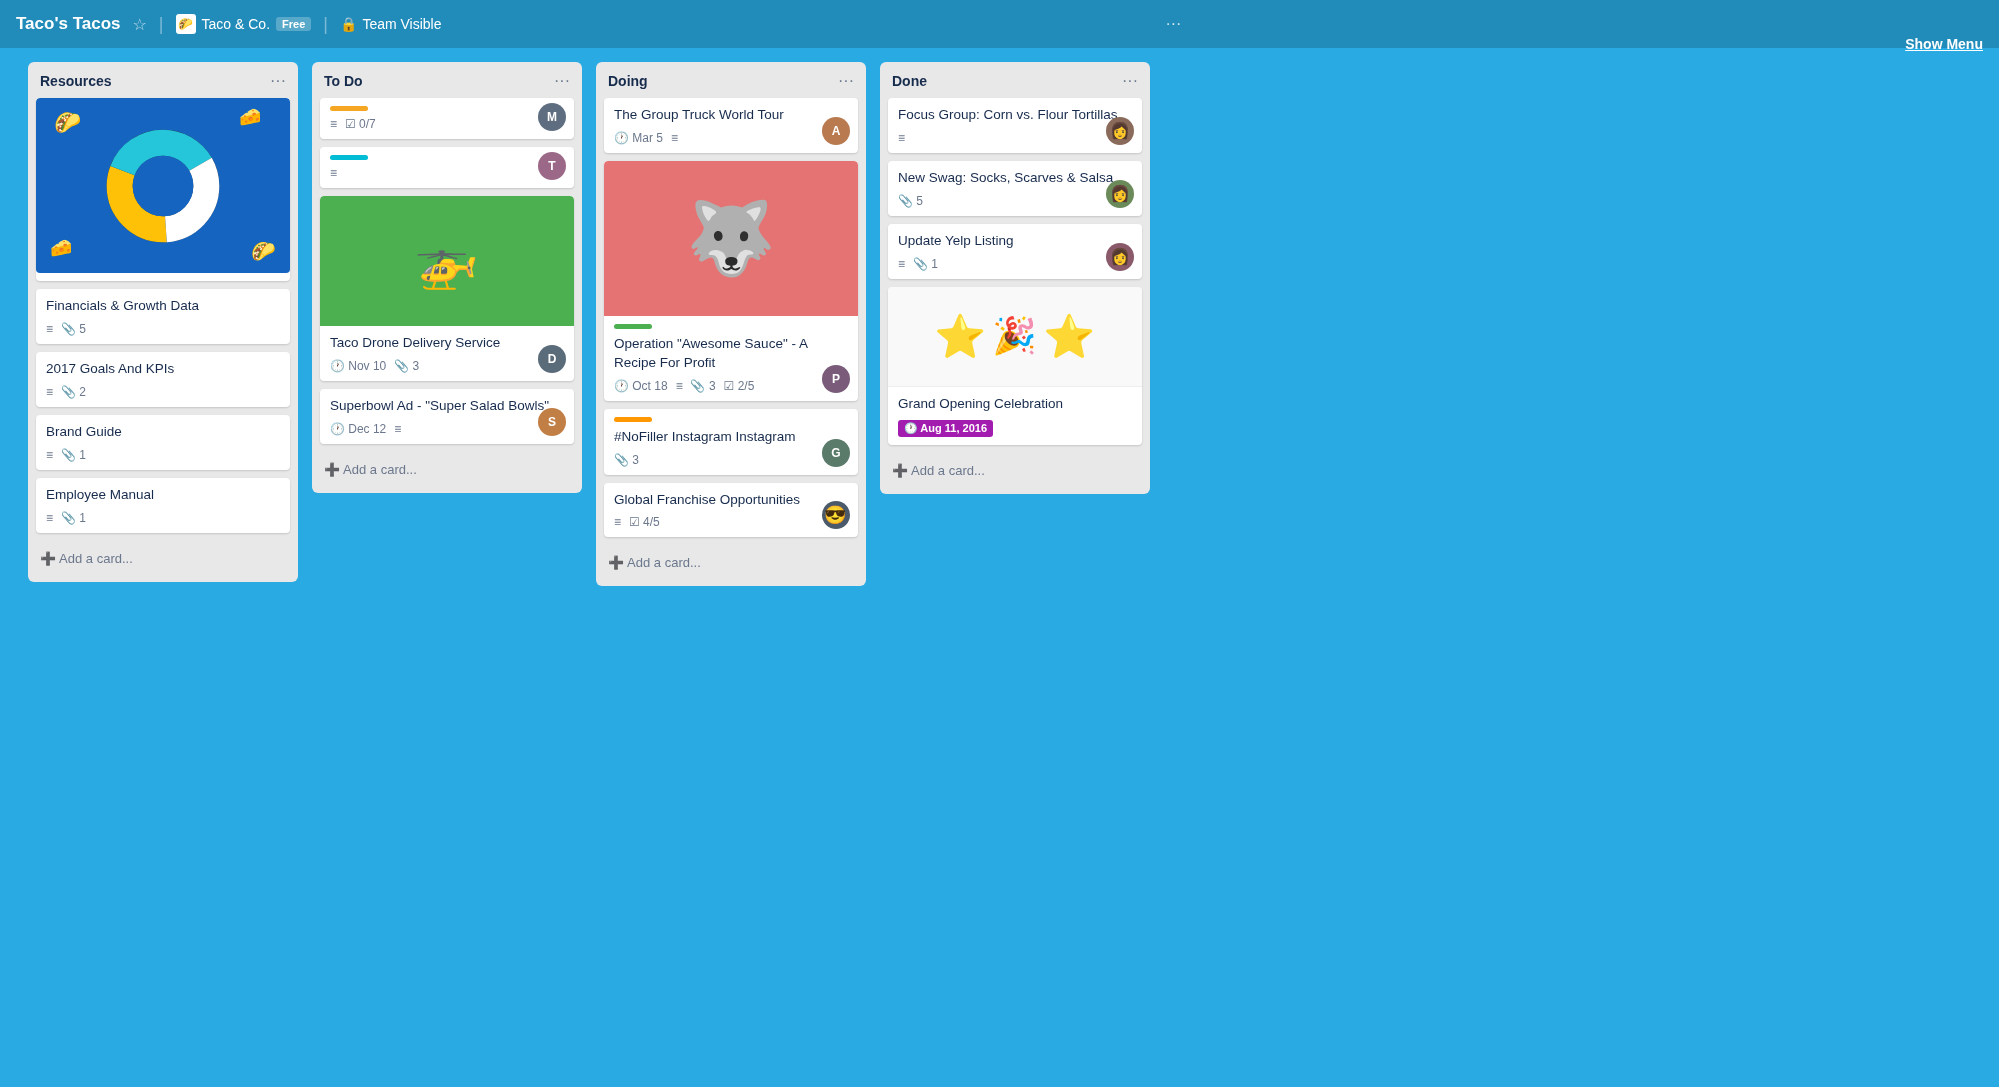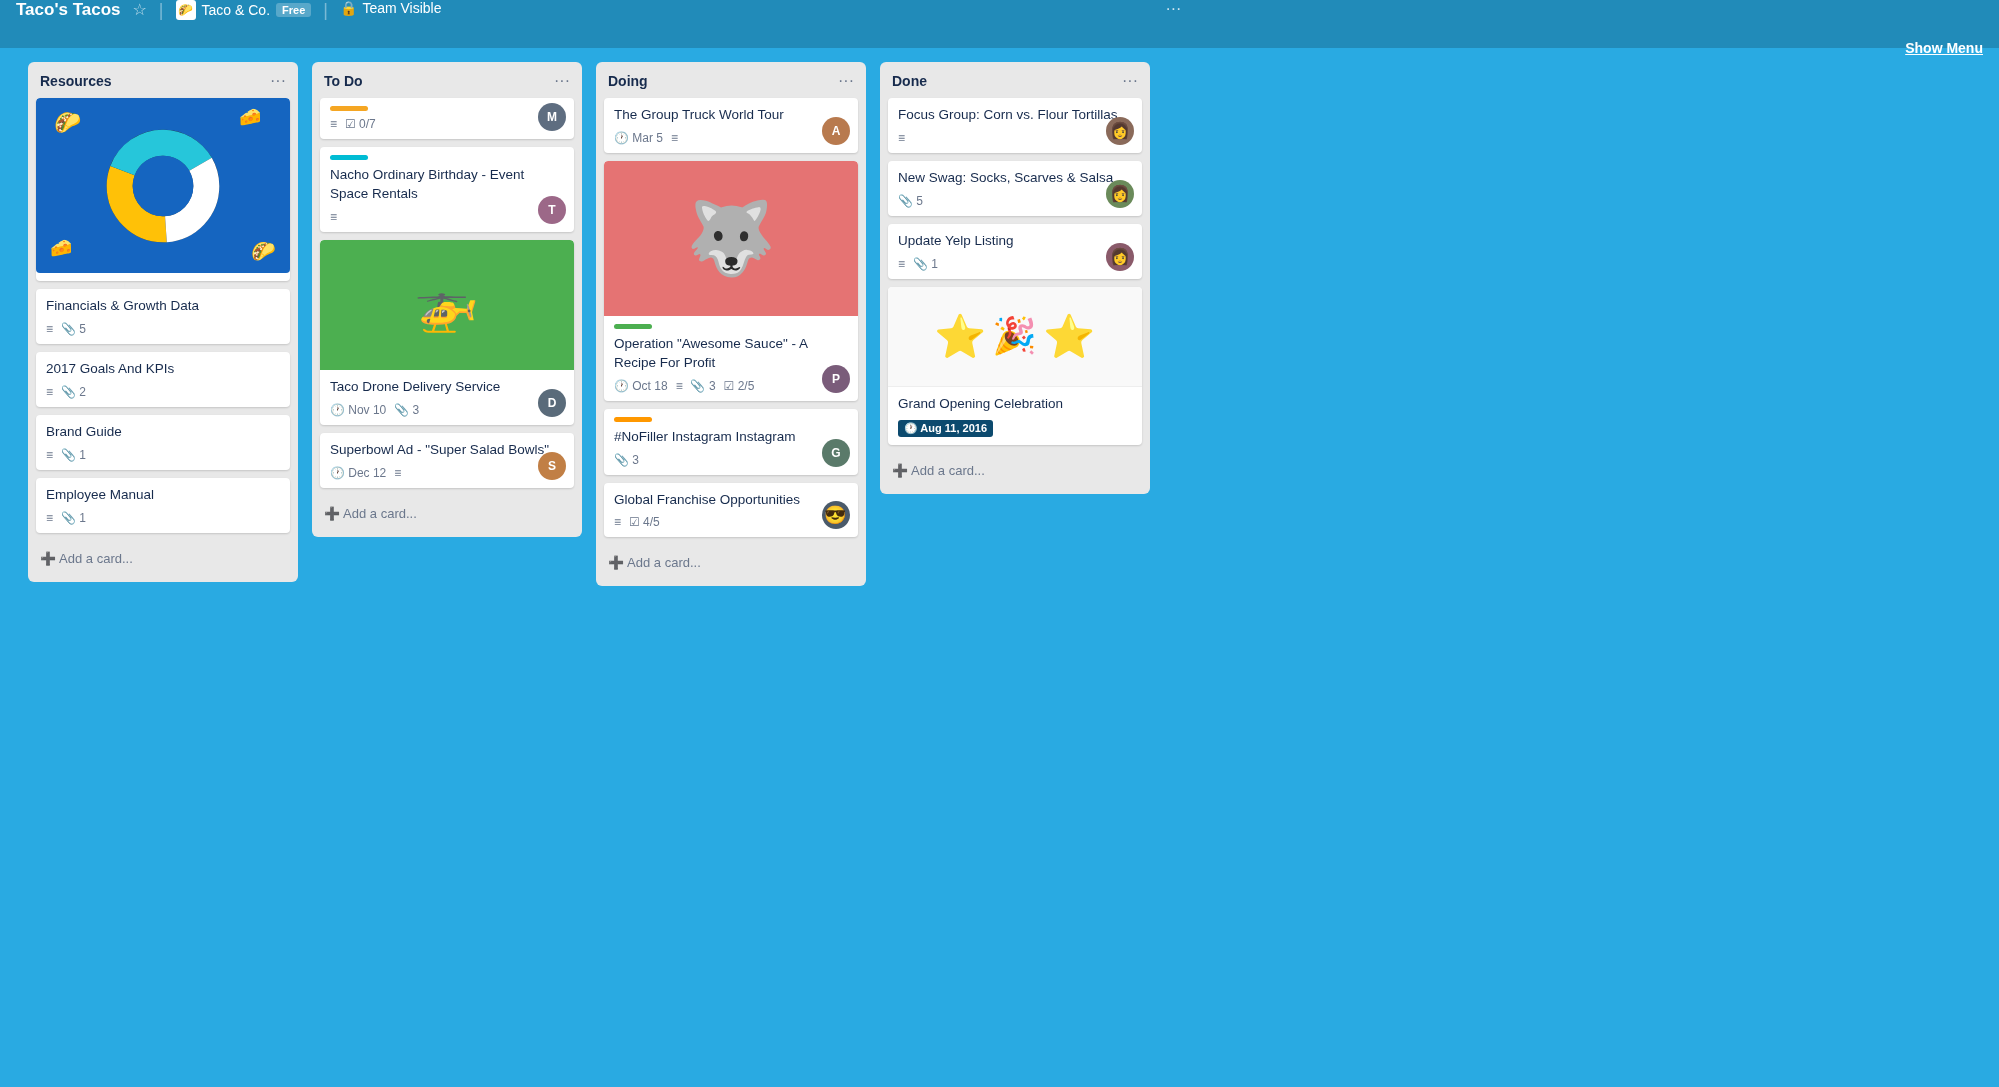"Taco's Tacos" .header { align-items: flex-start -> center }
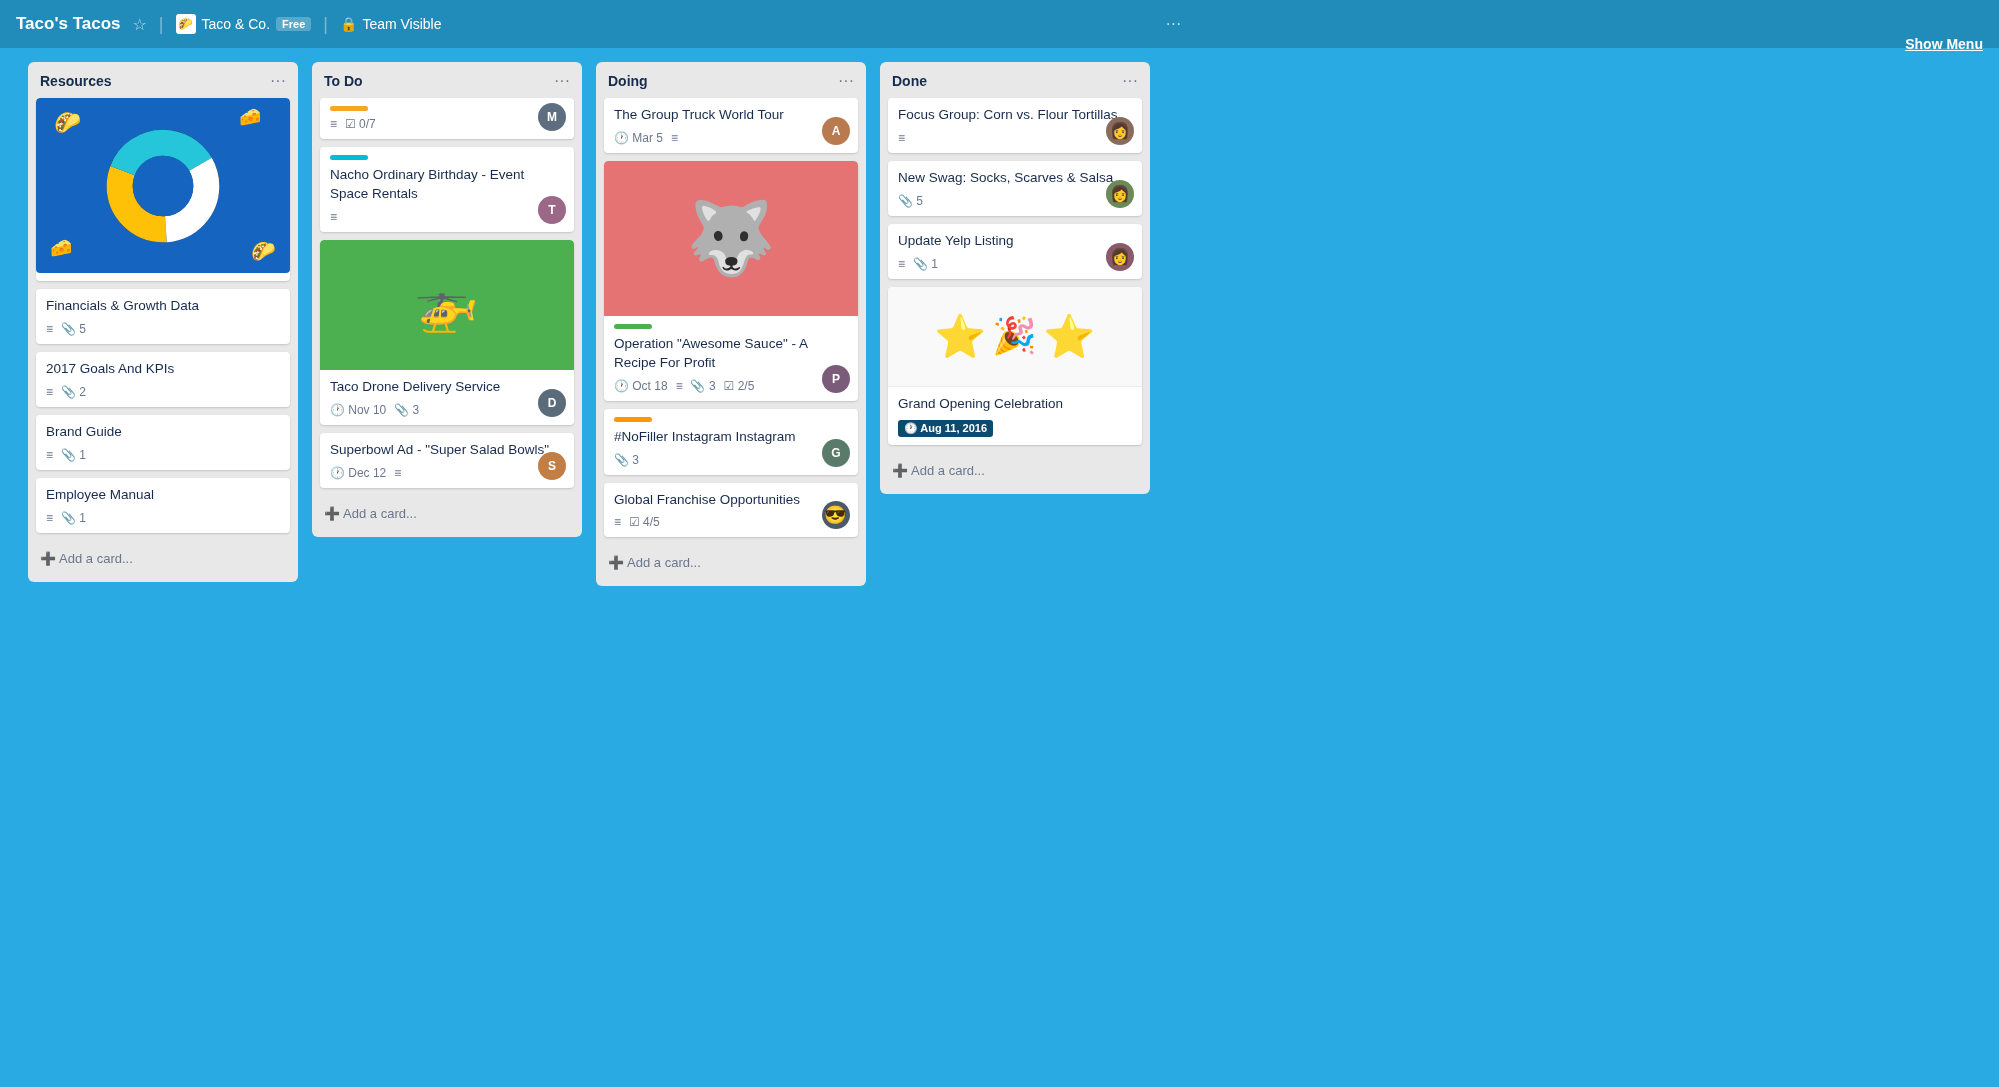"Nacho Ordinary Birthday - Event" div.card-title { html: <div>Nacho Ordinary Birthday - Event Space Rentals</div> -> none }
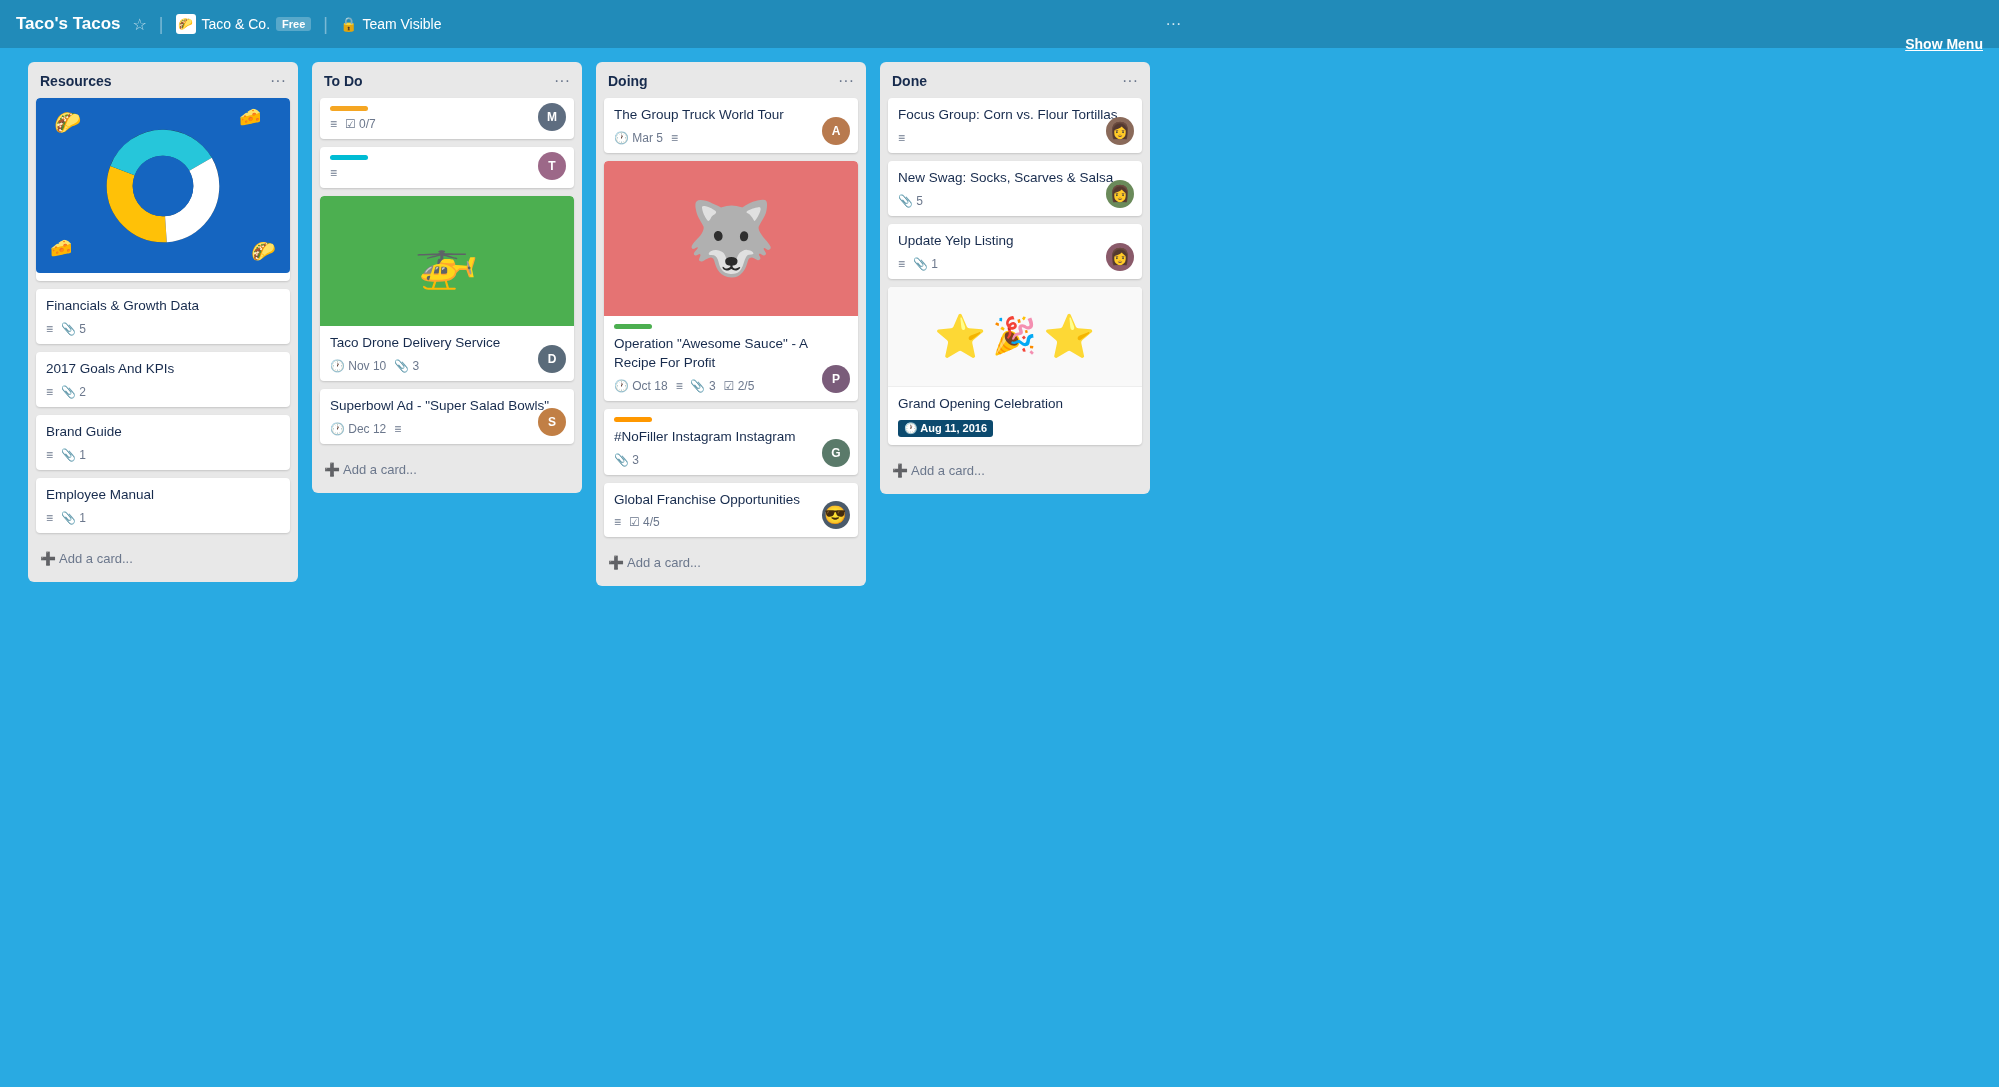"🕐 Aug 11, 2016" .badge-date-green { background: #0c4a6e -> #a21caf }
